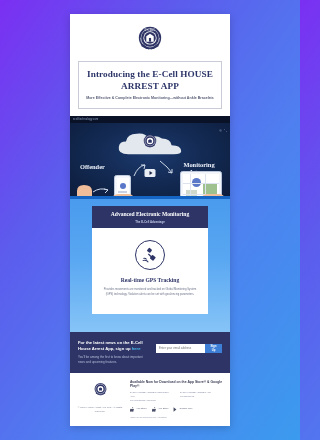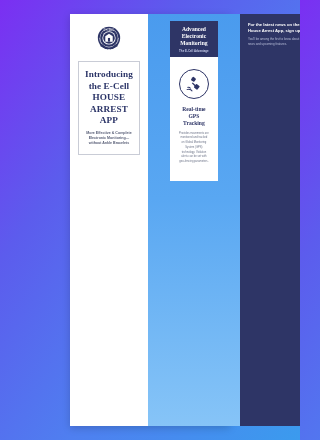"Introducing the E-Cell HOUSE ARREST" .page-card { flex-direction: row -> column }
